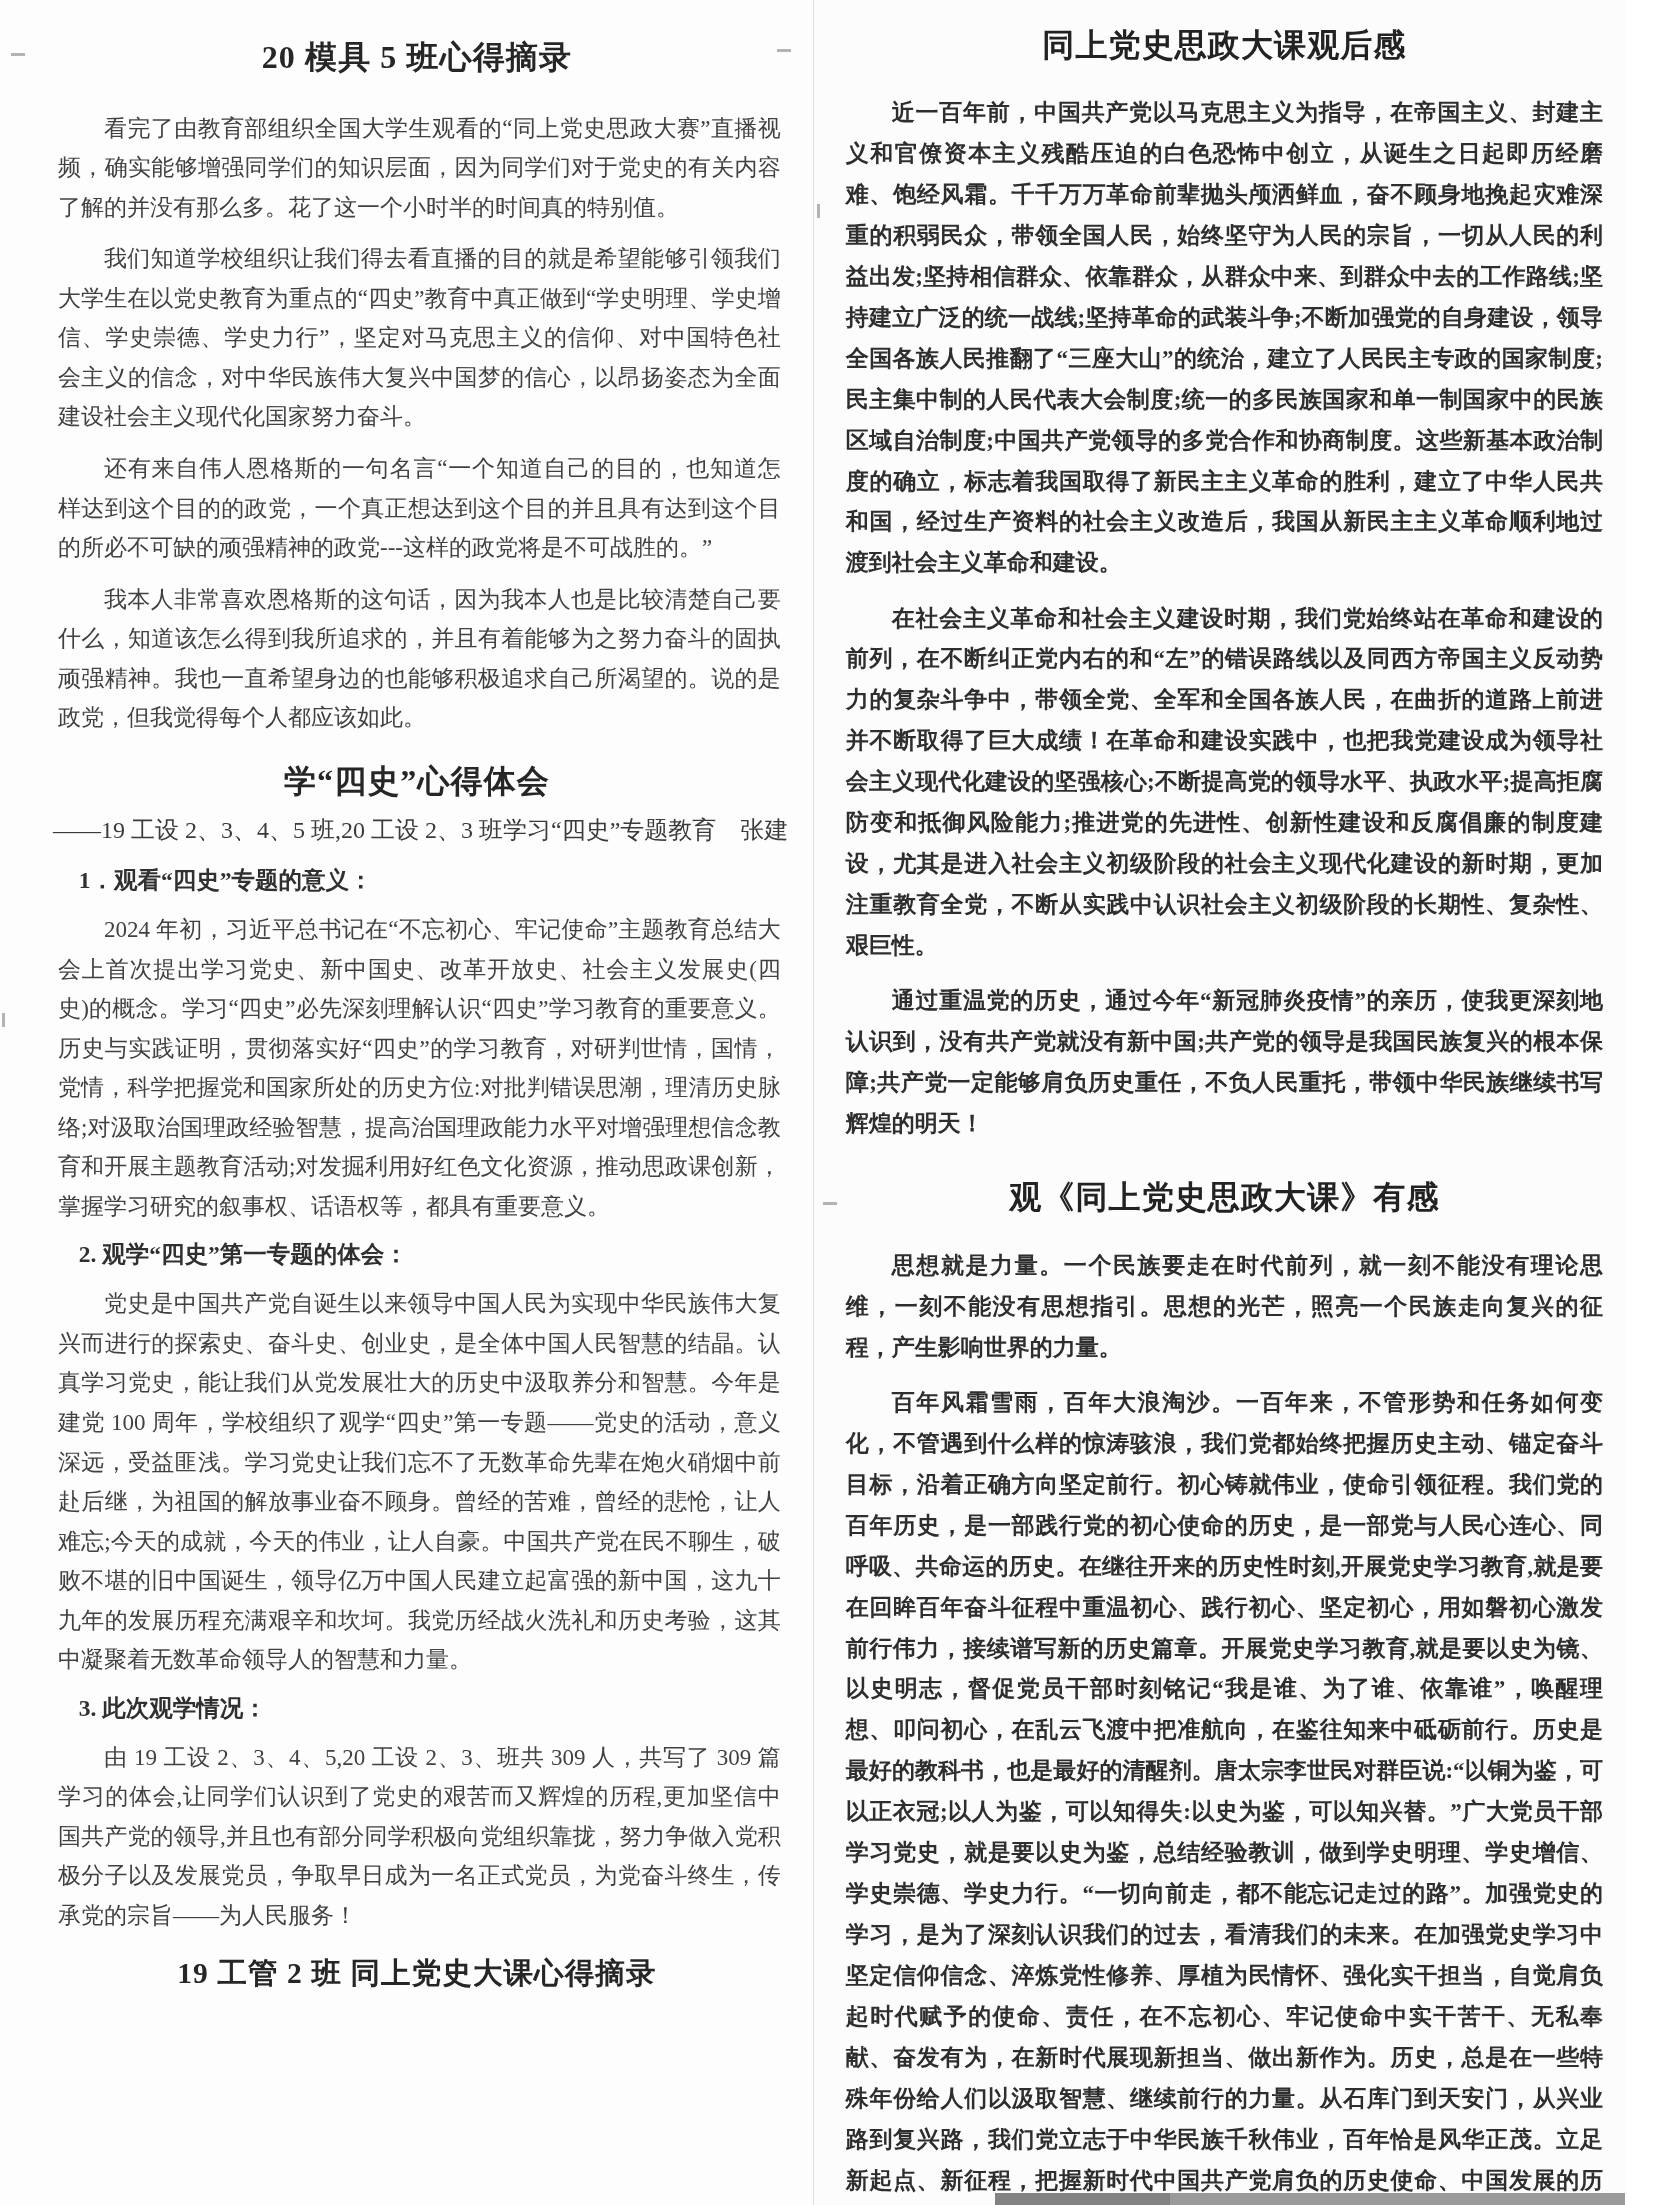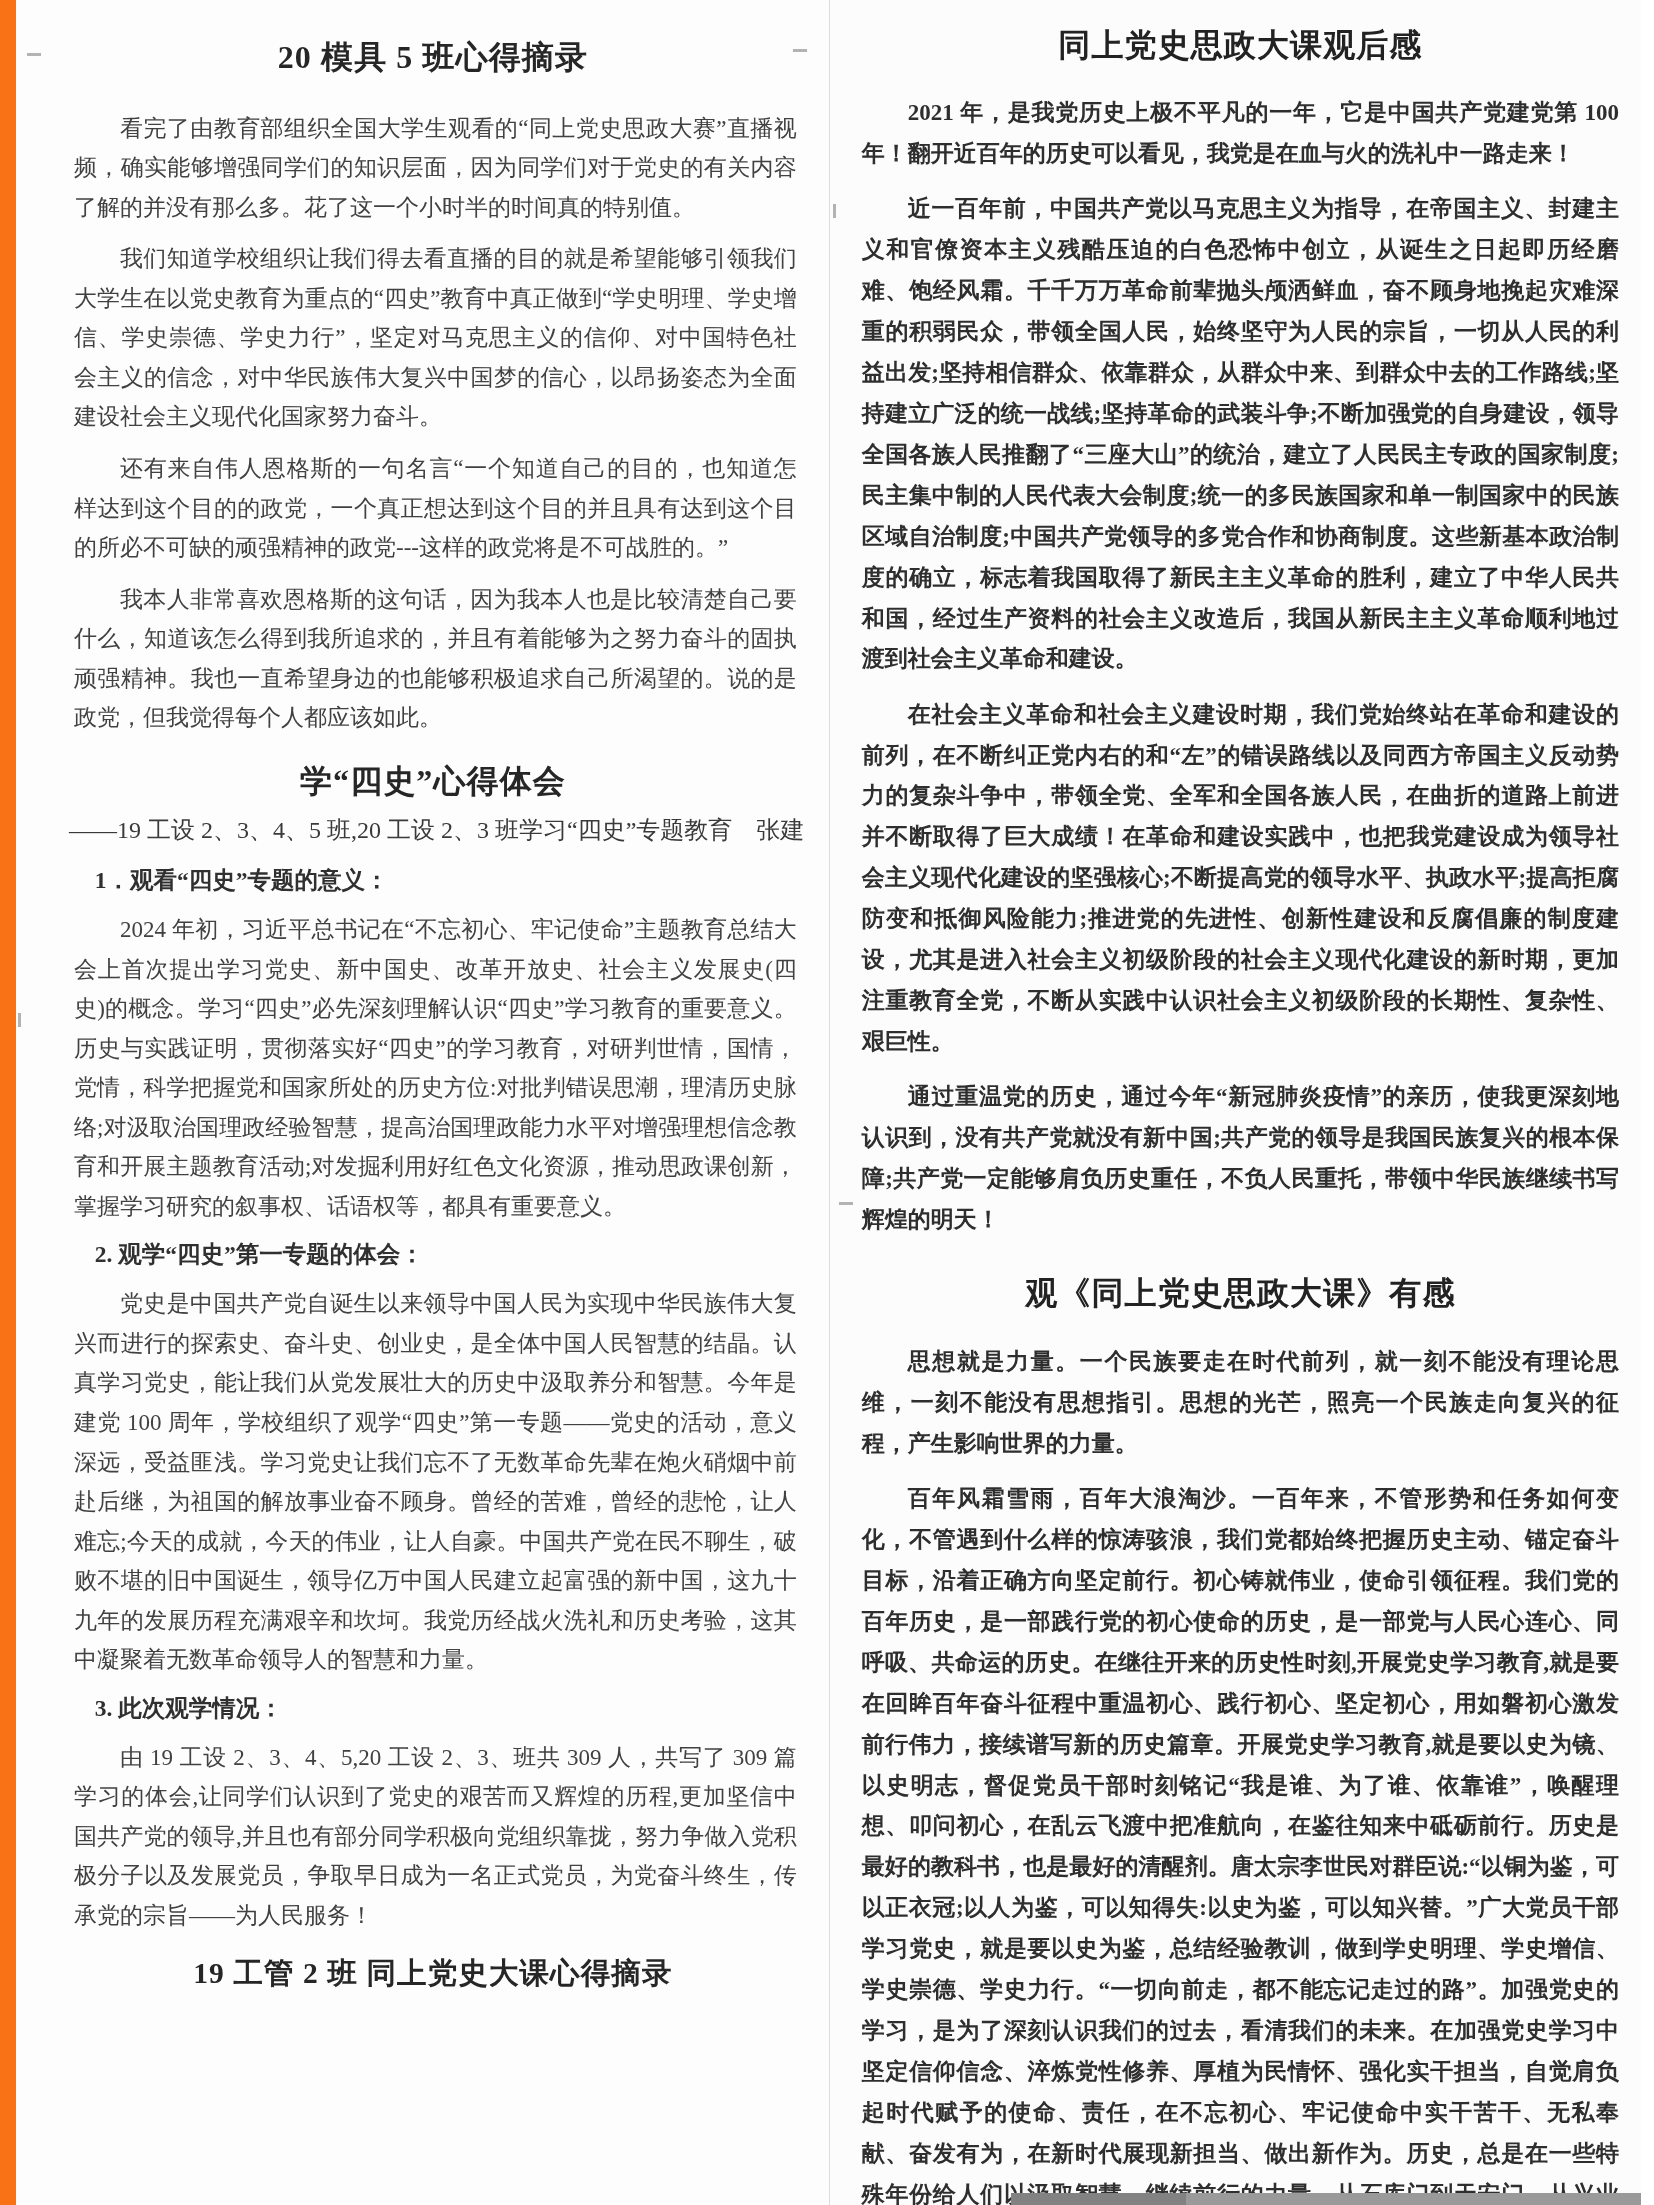"20 模具 5 班心得摘录" .spread { background: #f97316 -> #86efac; padding-left: 16px -> none }
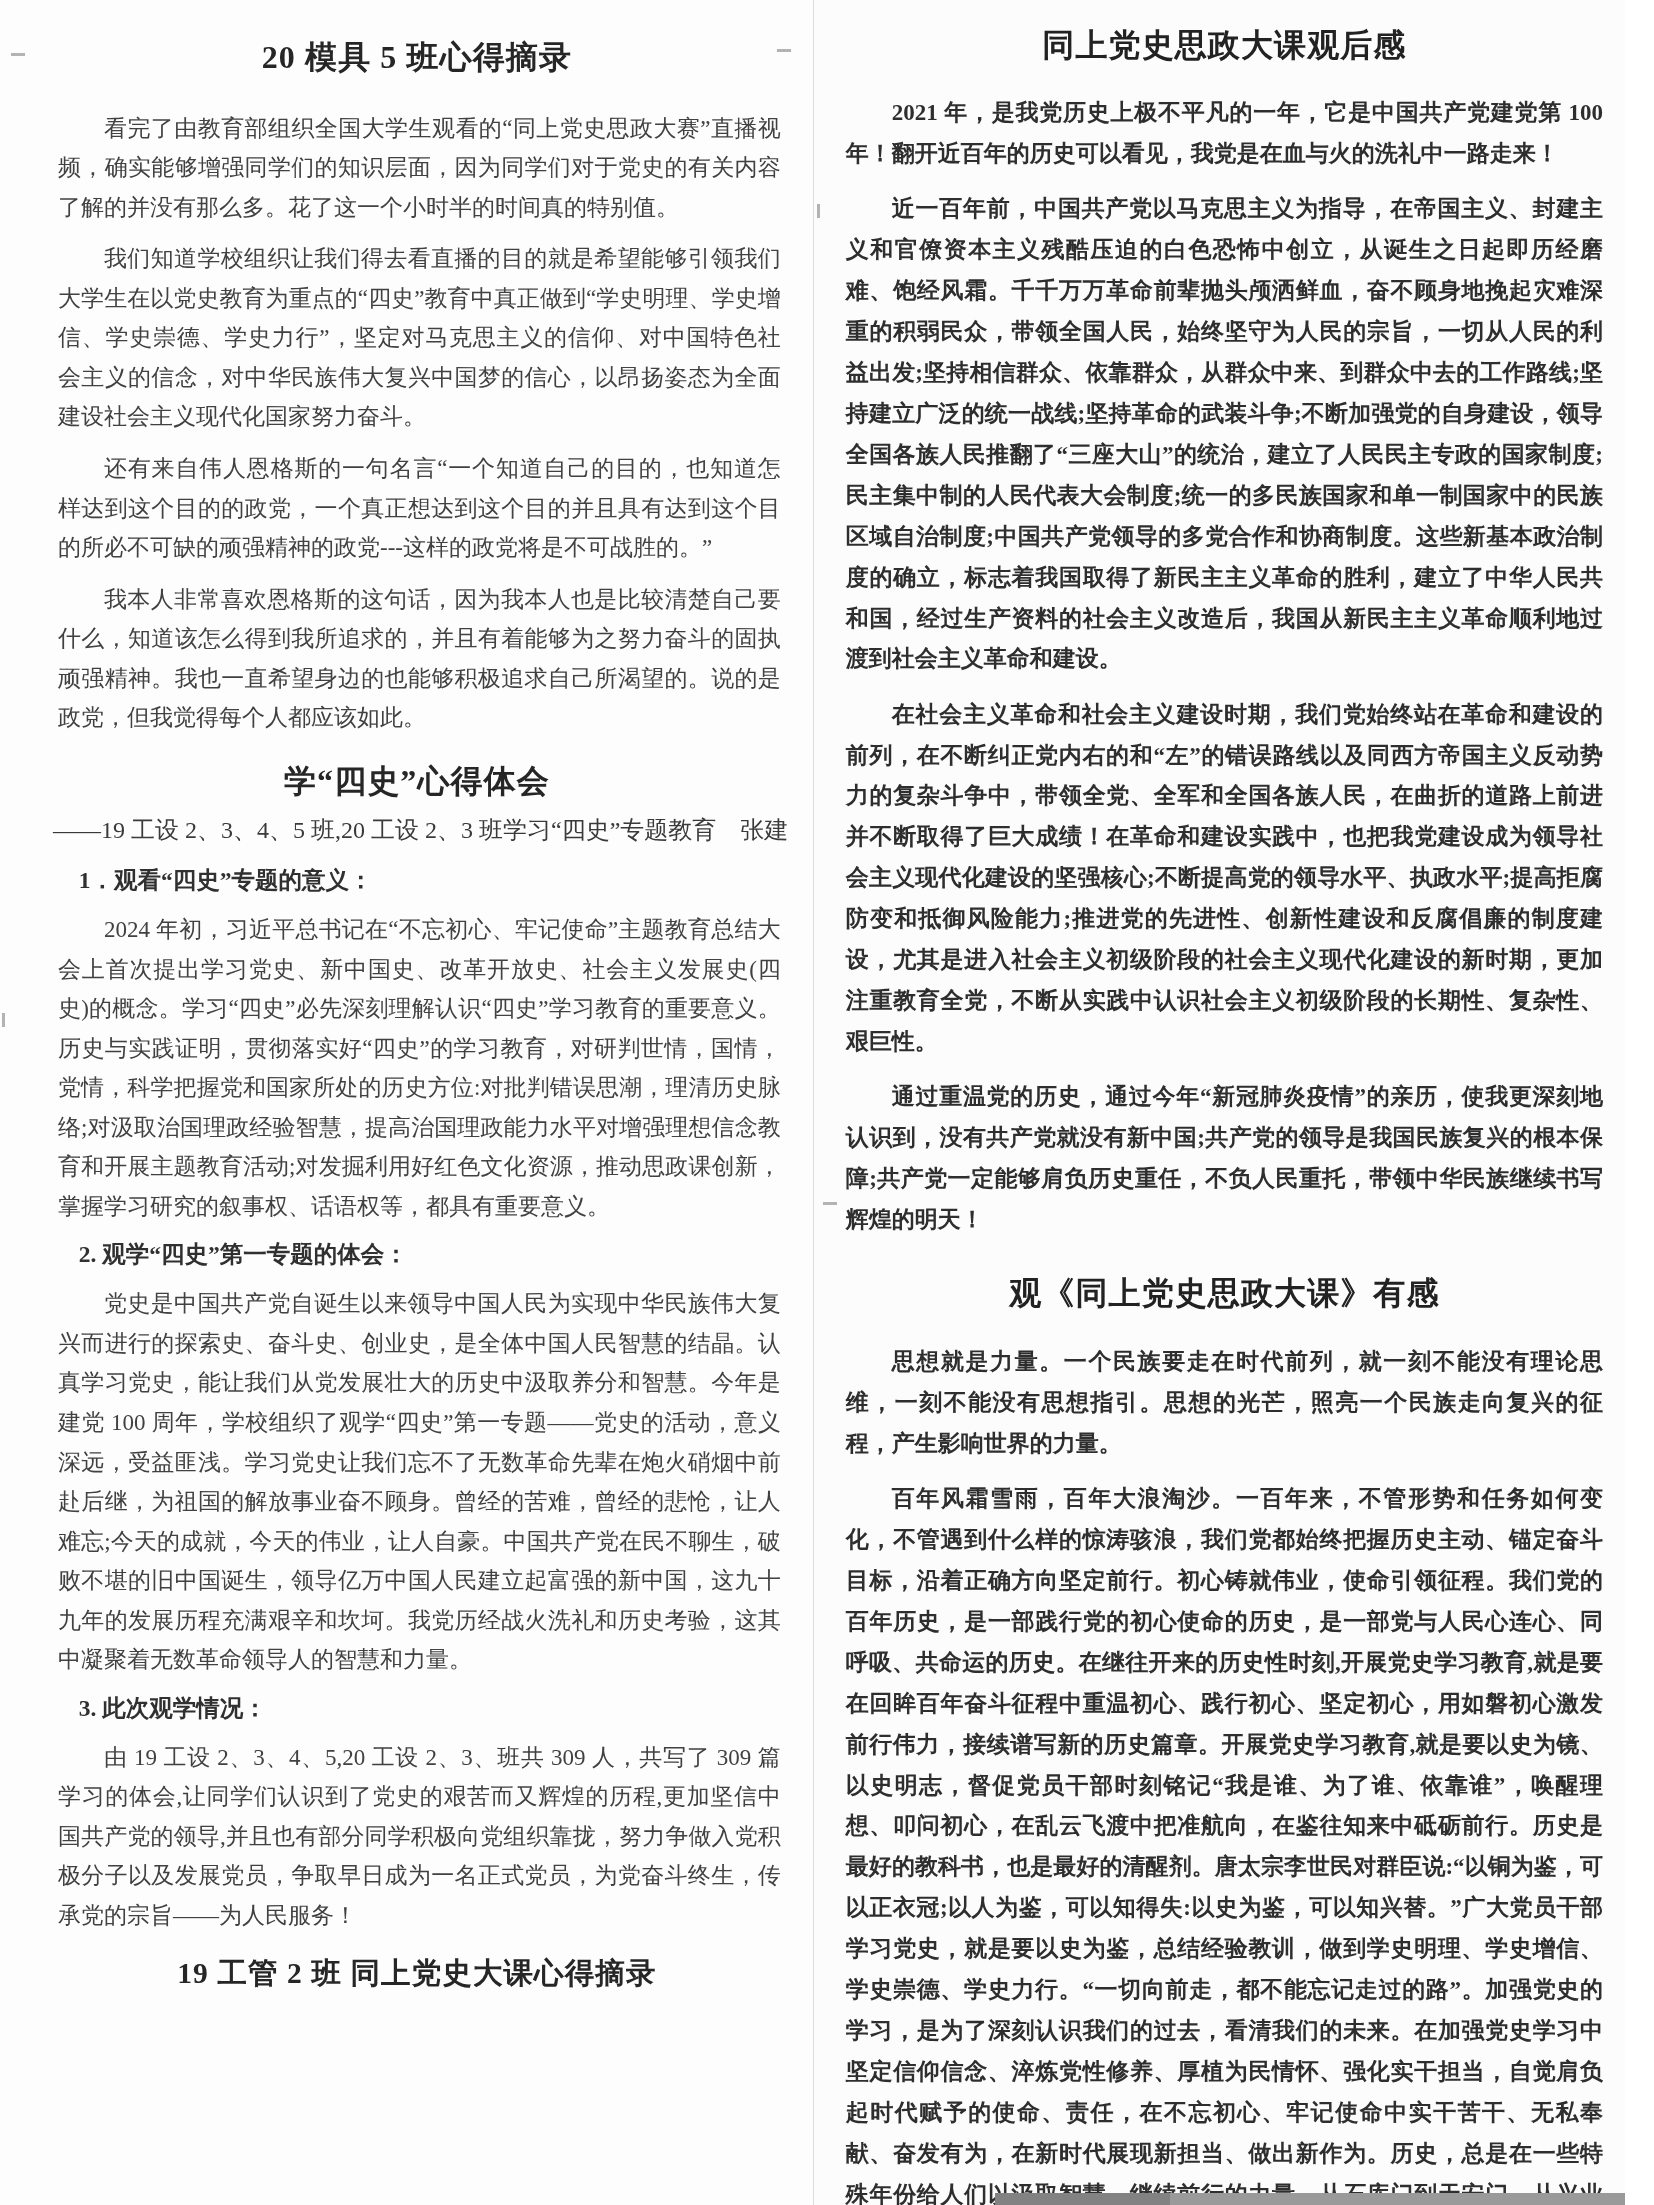"2021 年，是我党历史上极不平凡的一年，它是中国共产党建党第 100" p { html: <p>2021 年，是我党历史上极不平凡的一年，它是中国共产党建党第 100 年！翻开近百年的历史可以看见，我党是在血与火的洗礼中一路走来！</p> -> none }
